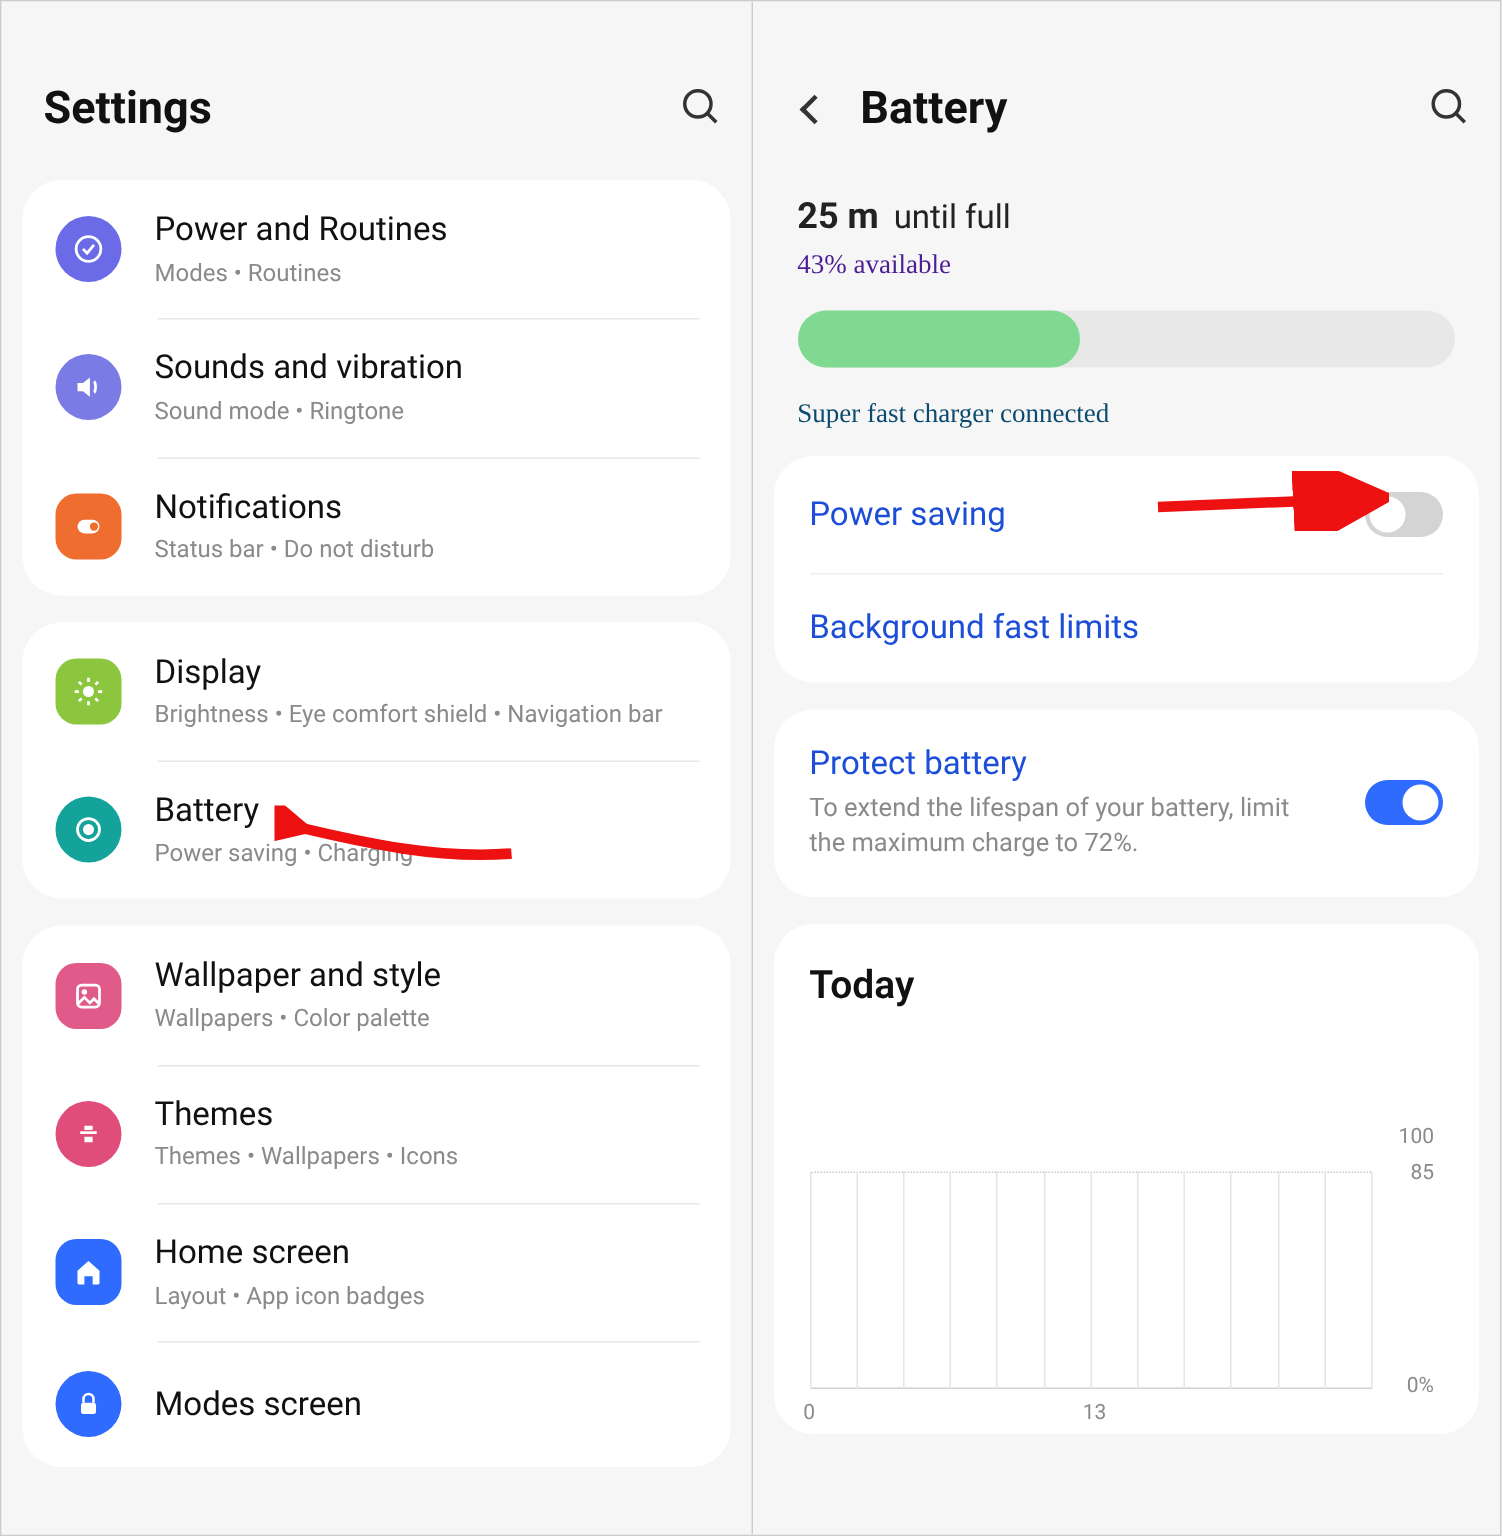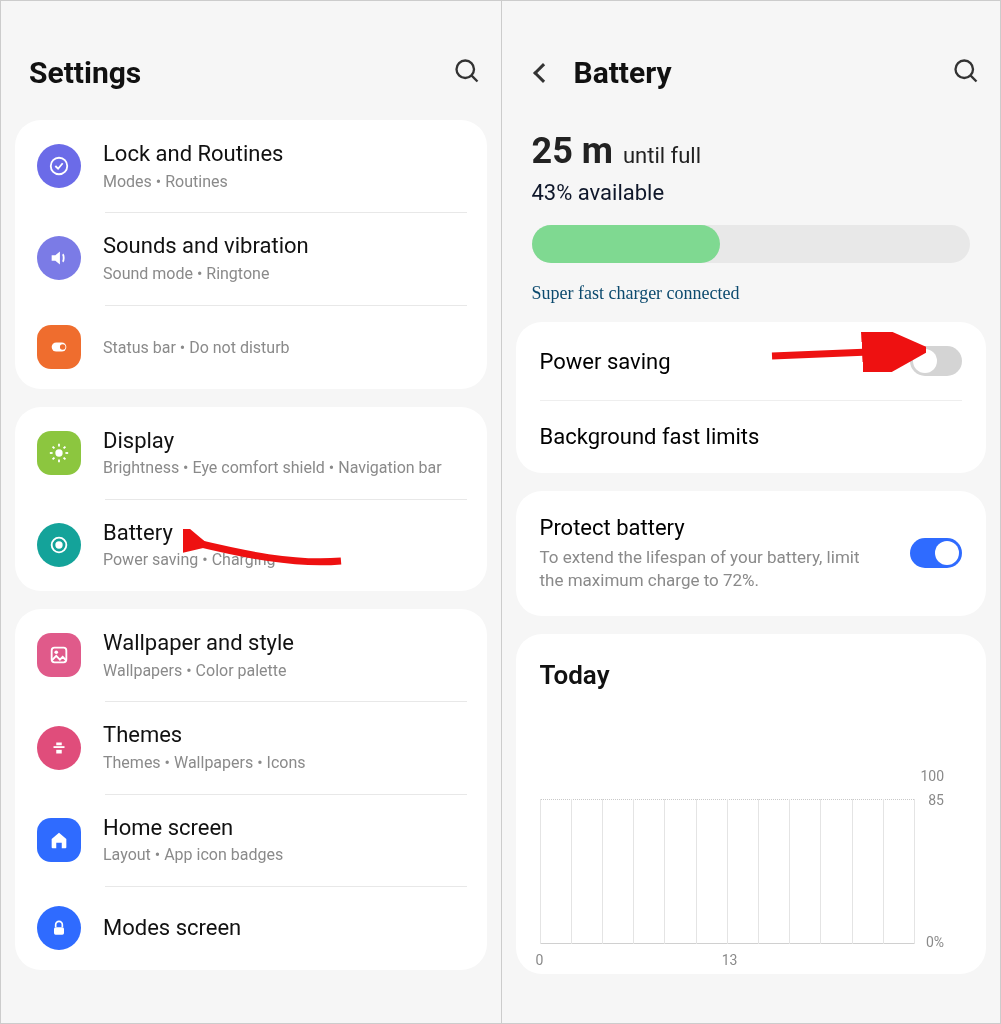"Lock and Routines" div.row-title { text: Lock -> Power }
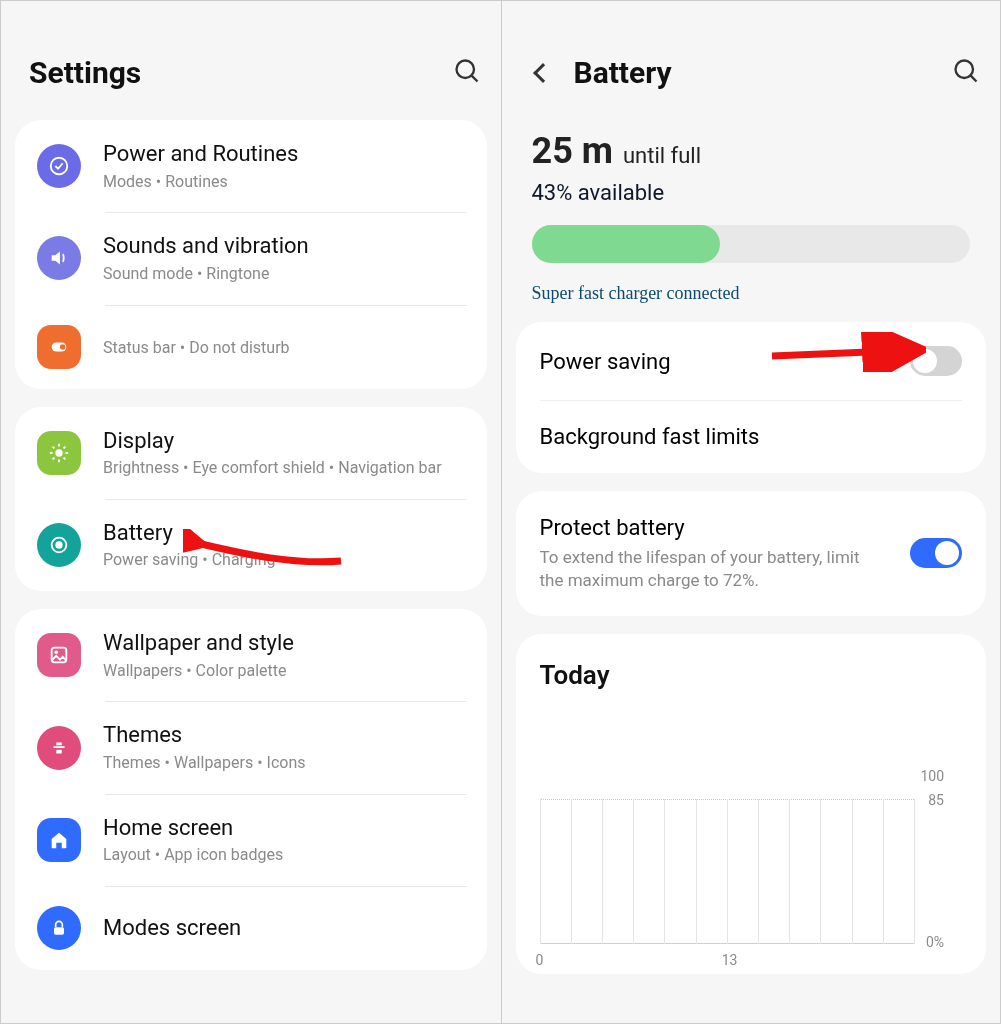"25 m" .bat-time { font-size: 36px -> 24px }
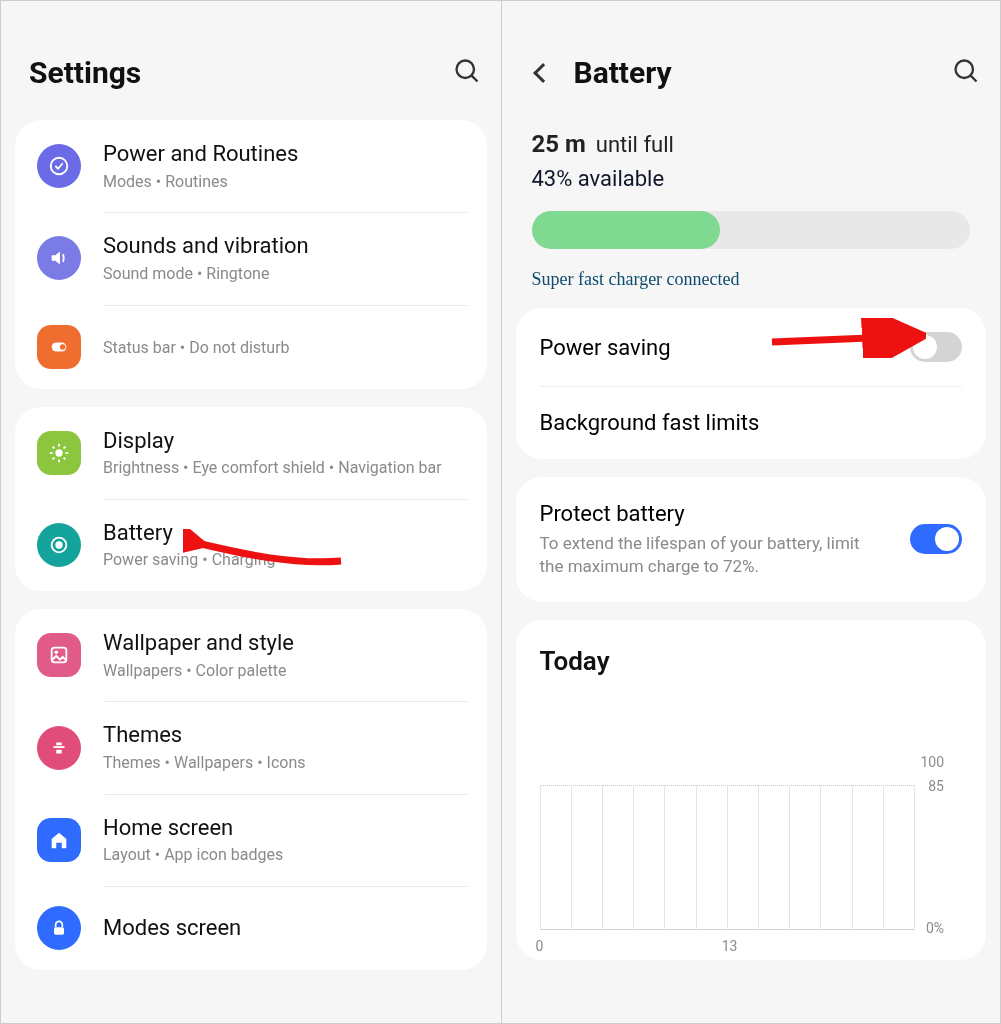"43% available" .bat-pct { color: #0f172a -> #4c1d95; font-family: none -> Liberation Serif, serif; font-size: 22px -> 18px }
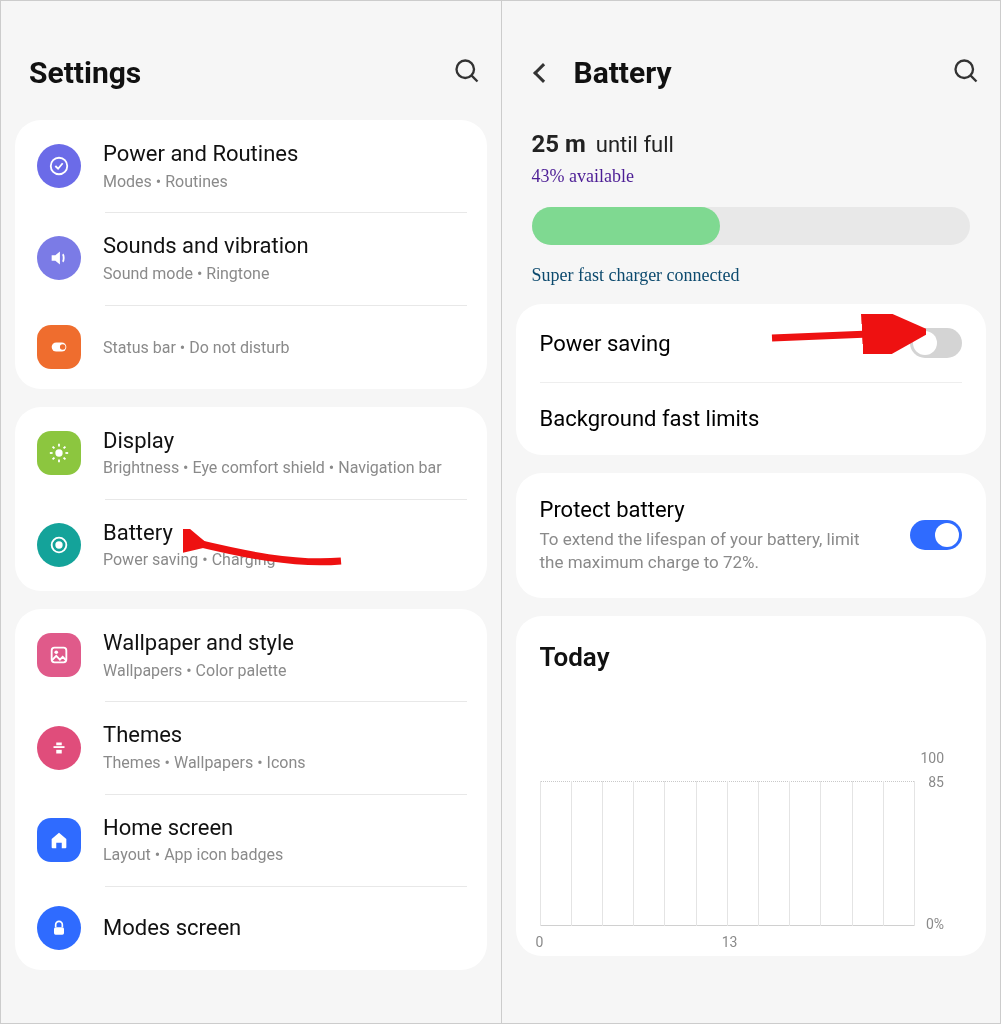"Notifications" div.row-title { html: none -> <div>Notifications</div> }
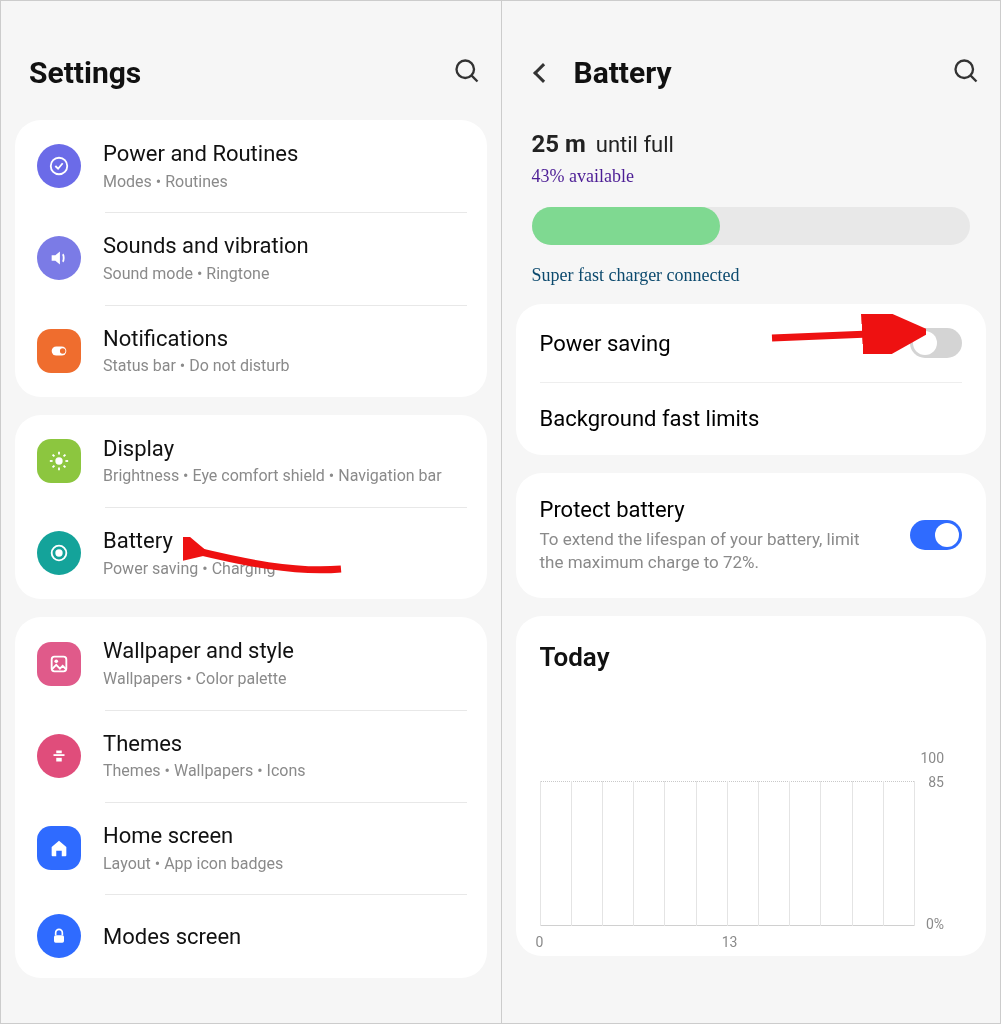"Power saving" .setting-title { color: #000000 -> #1d4ed8 }
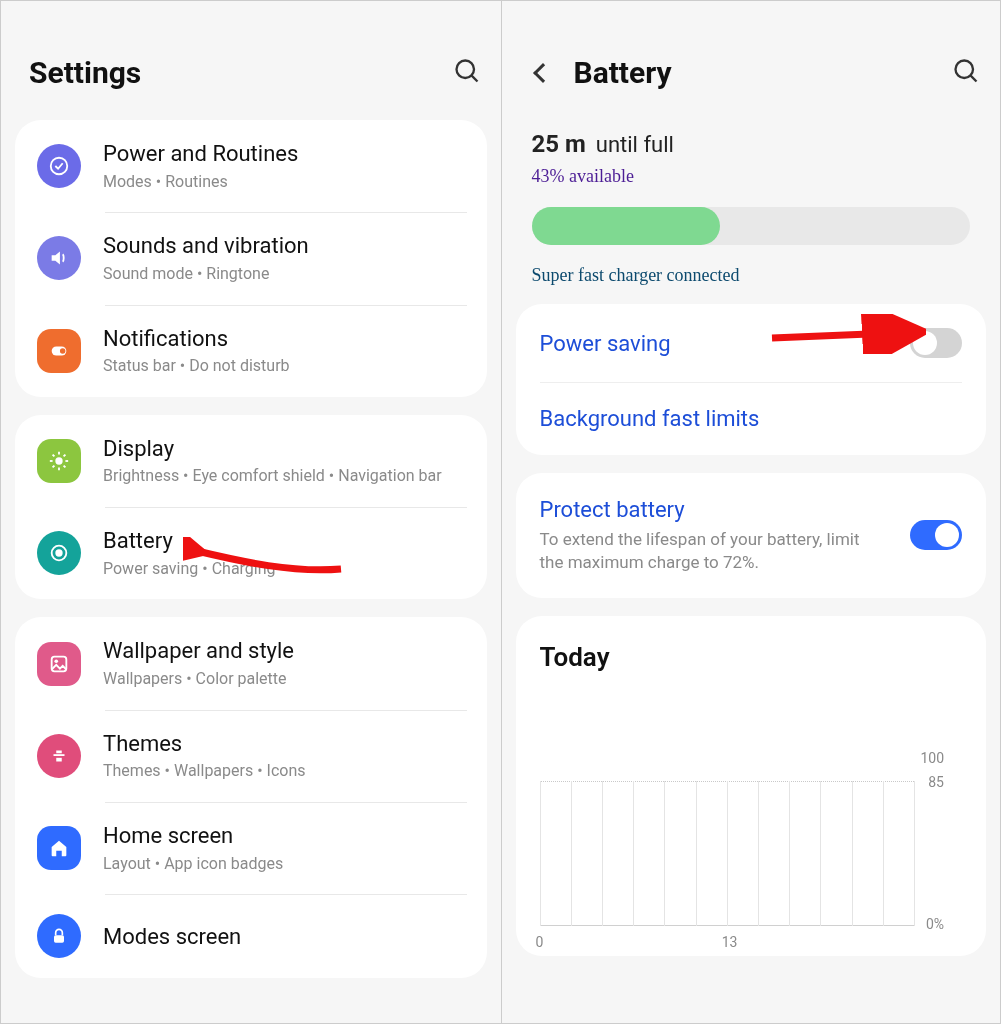"100" .ylabel { right: 18px -> 6px }
